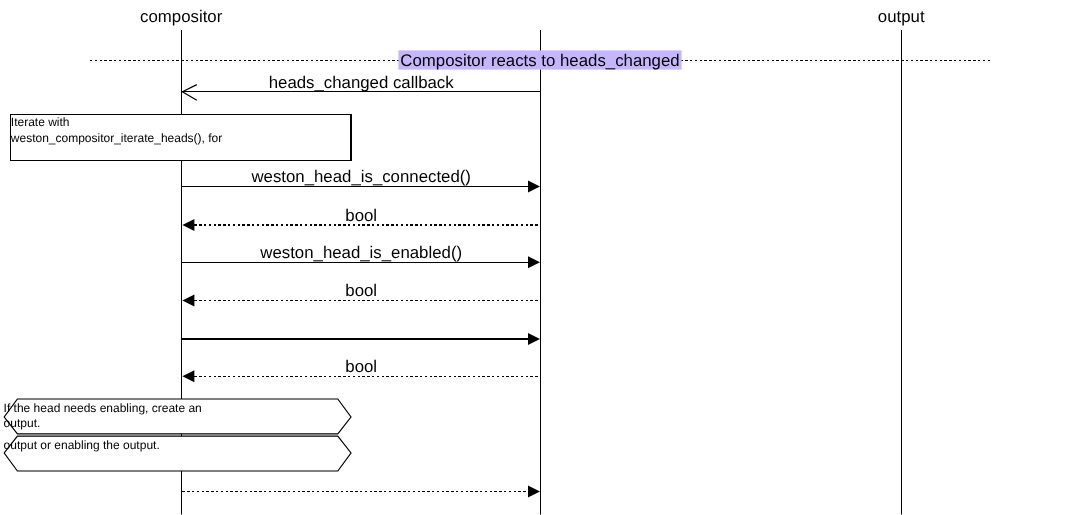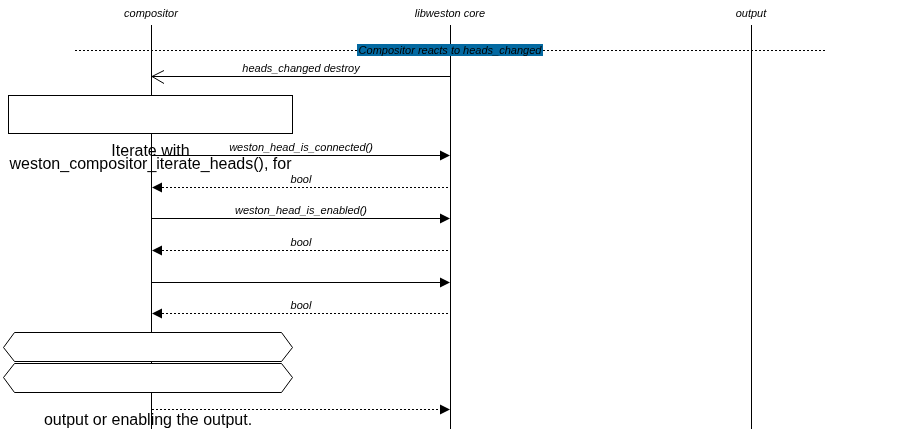"compositor" .txt { font-size: 11px -> 14px; font-style: italic -> none }
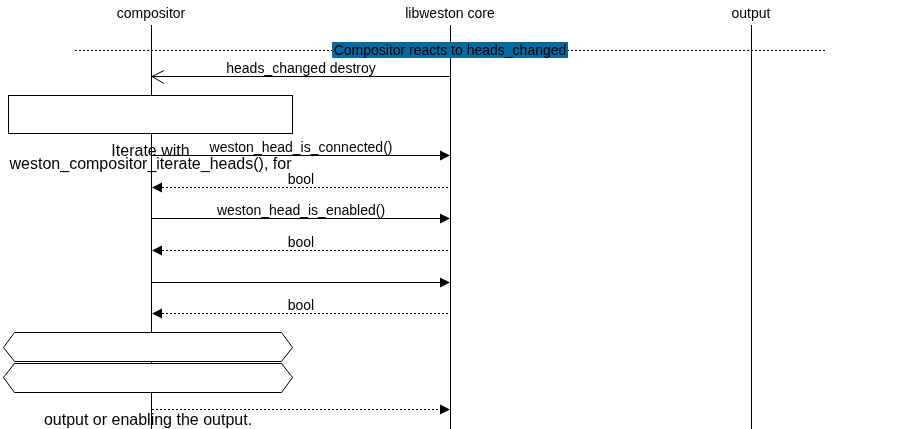"libweston core" div.txt { html: <div>libweston core</div> -> none }
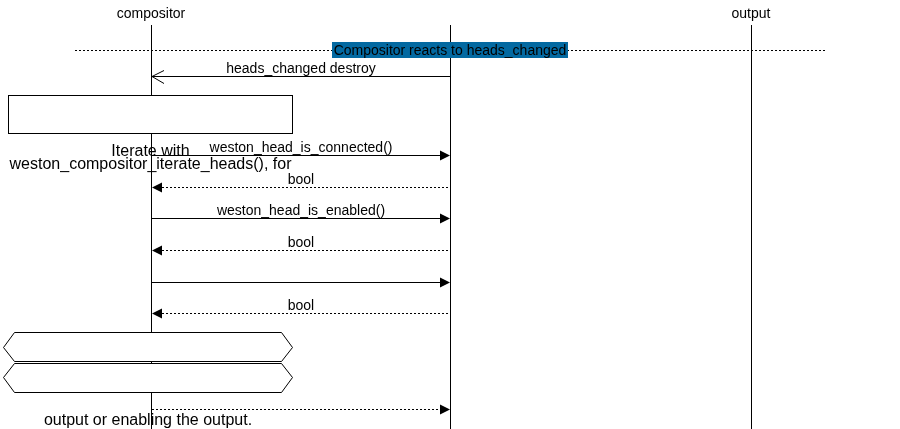"Compositor reacts to heads_changed" .divider-label span { background: #0369a1 -> #c4b5fd }
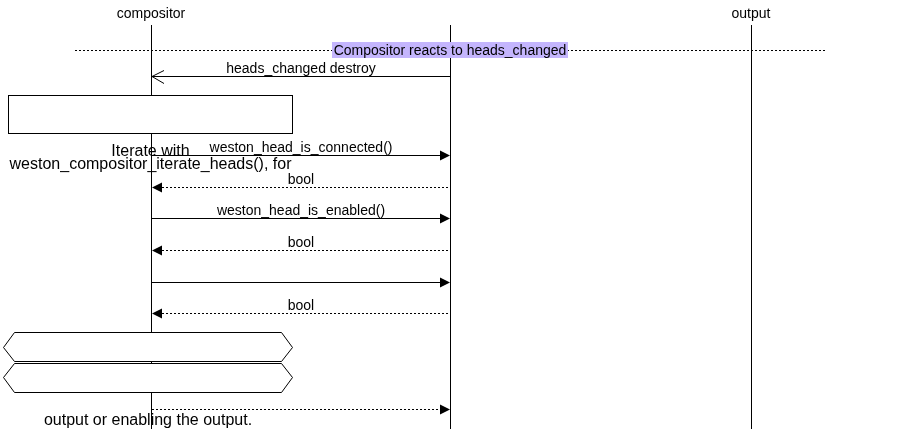"heads_changed destroy" div.txt { text: destroy -> callback }
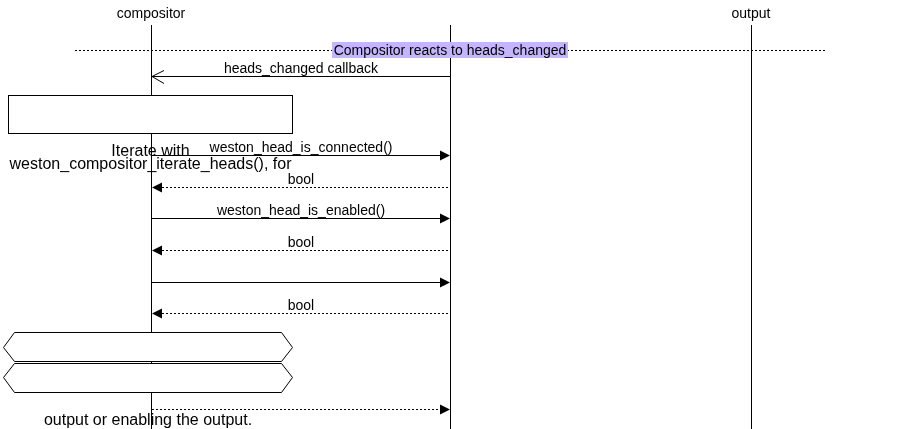"Iterate with" .note-text { font-size: 16px -> 10px; margin-top: 48px -> none; text-align: center -> none }
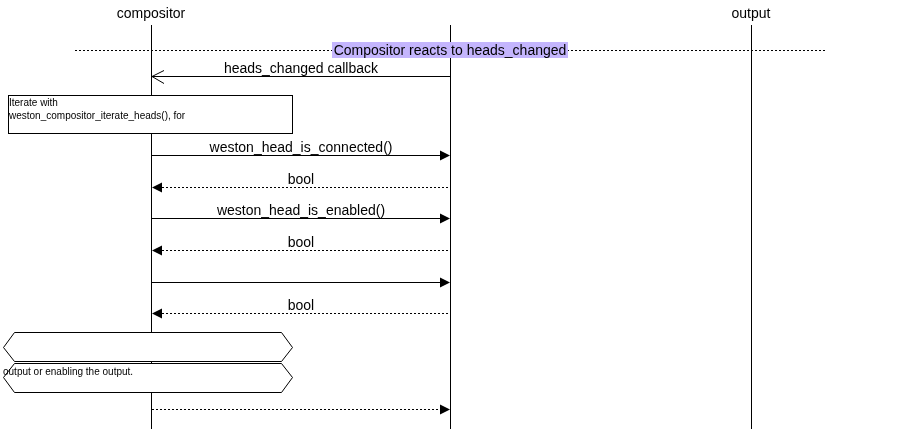"If the head needs enabling," div.note-text { html: none -> <div> <div>If the head needs enabling, create an</div> <div>output.</div> </div> }
